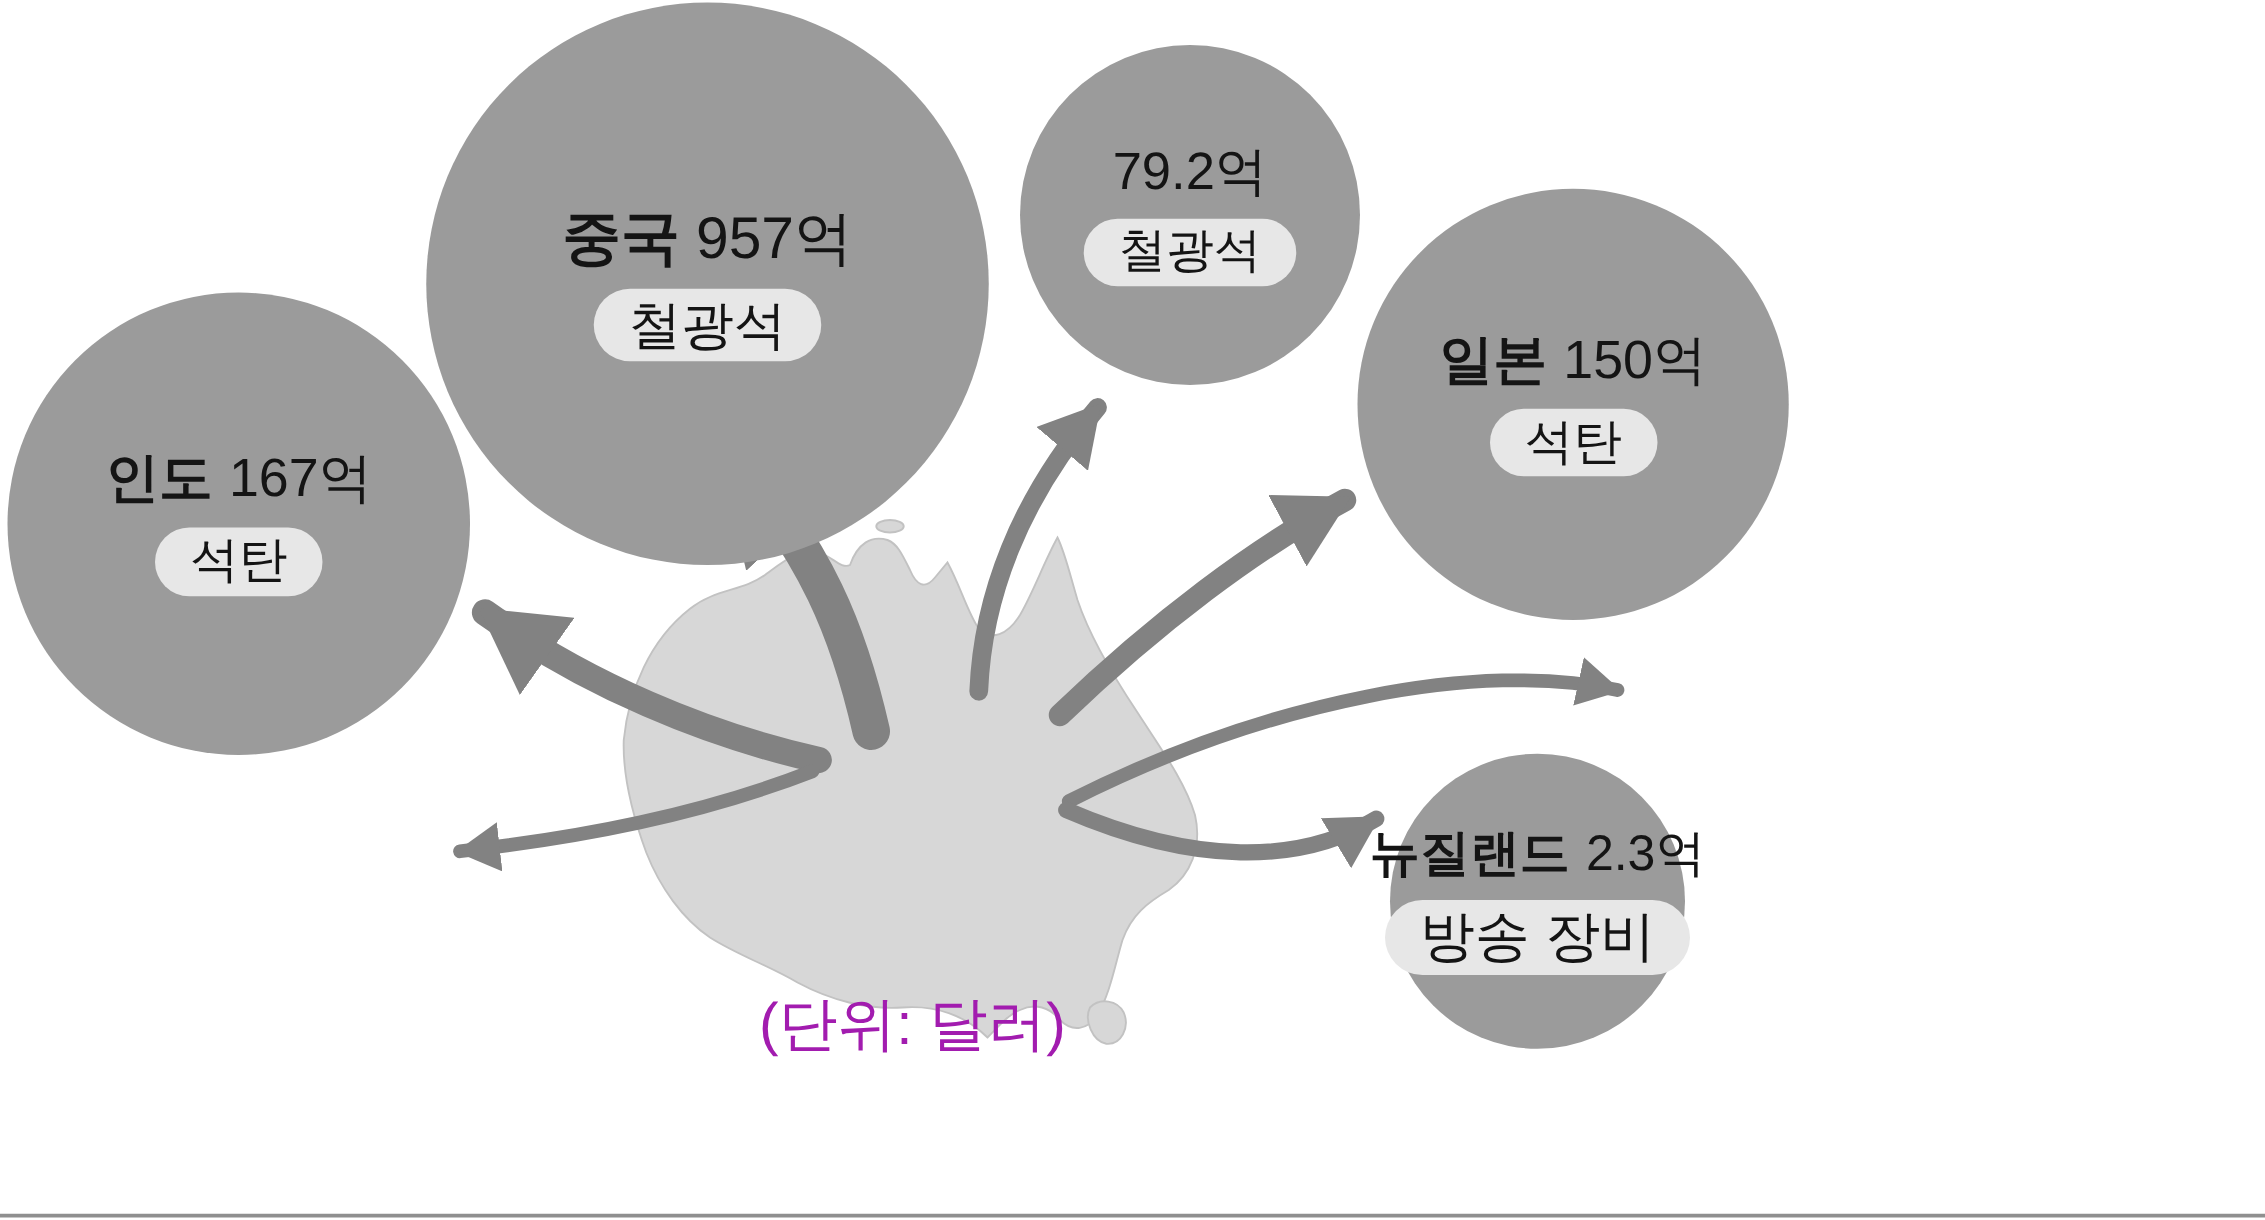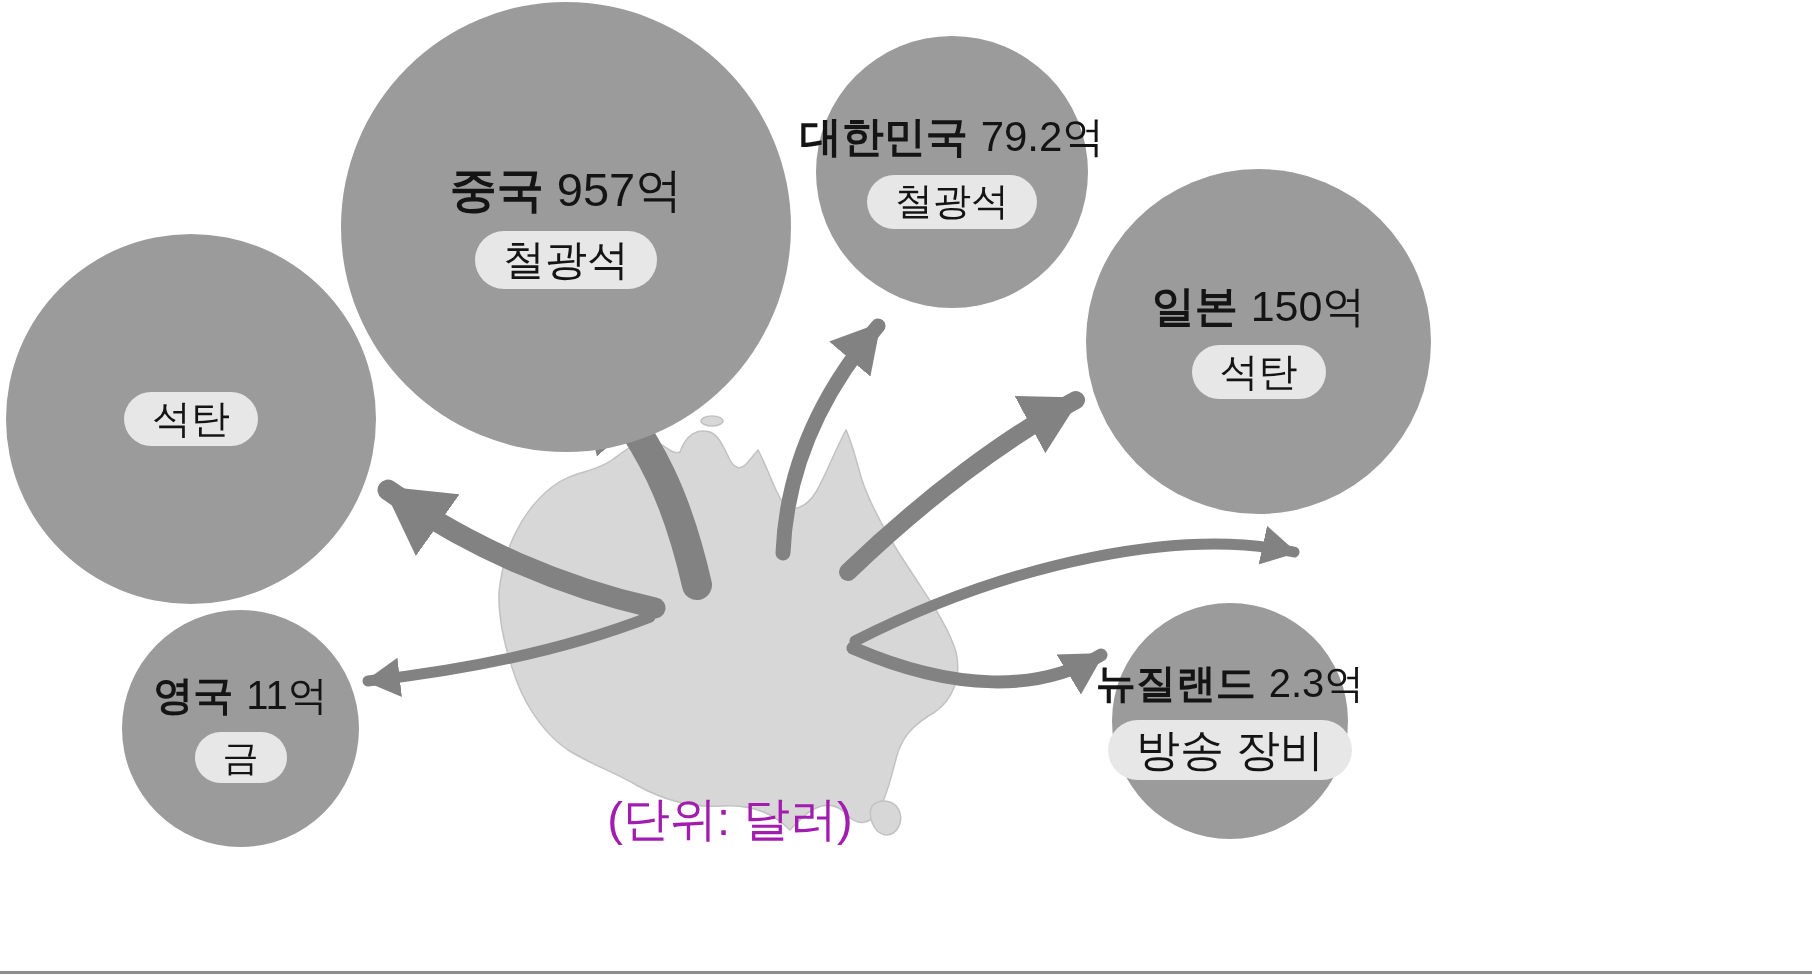"대한민국" span.cname { html: <span>대한민국</span> -> none }
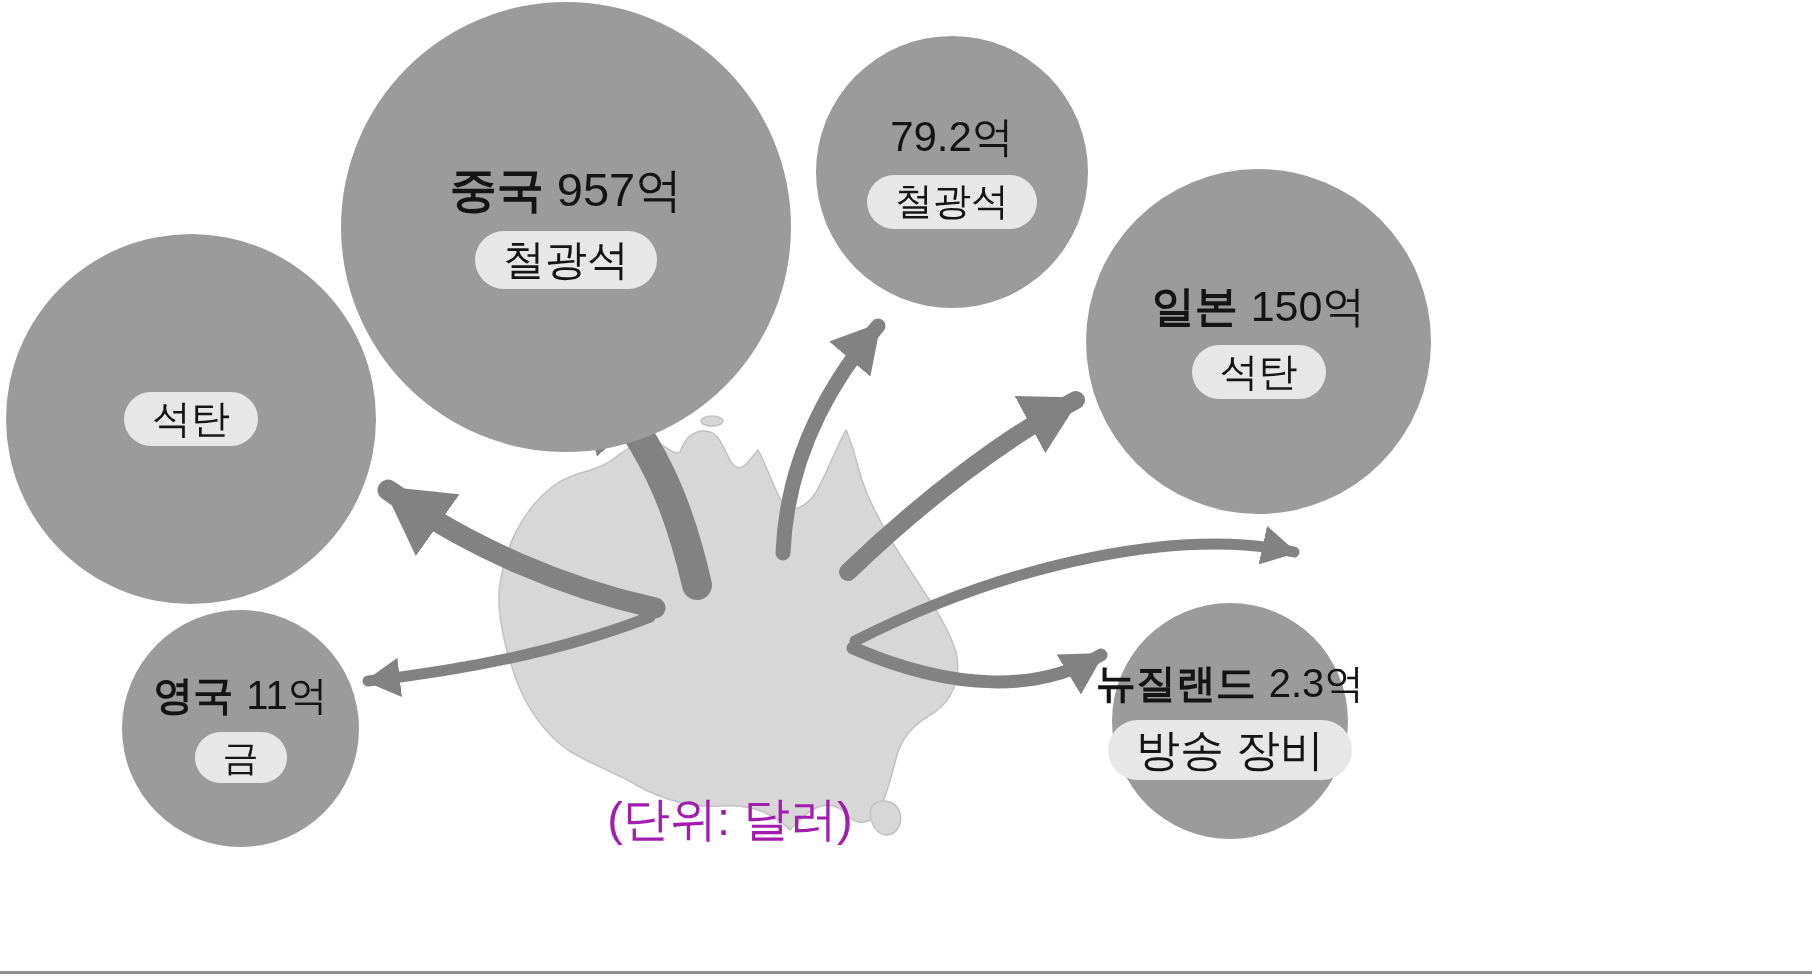"일본" div.bubble { top: 169px -> 151px }
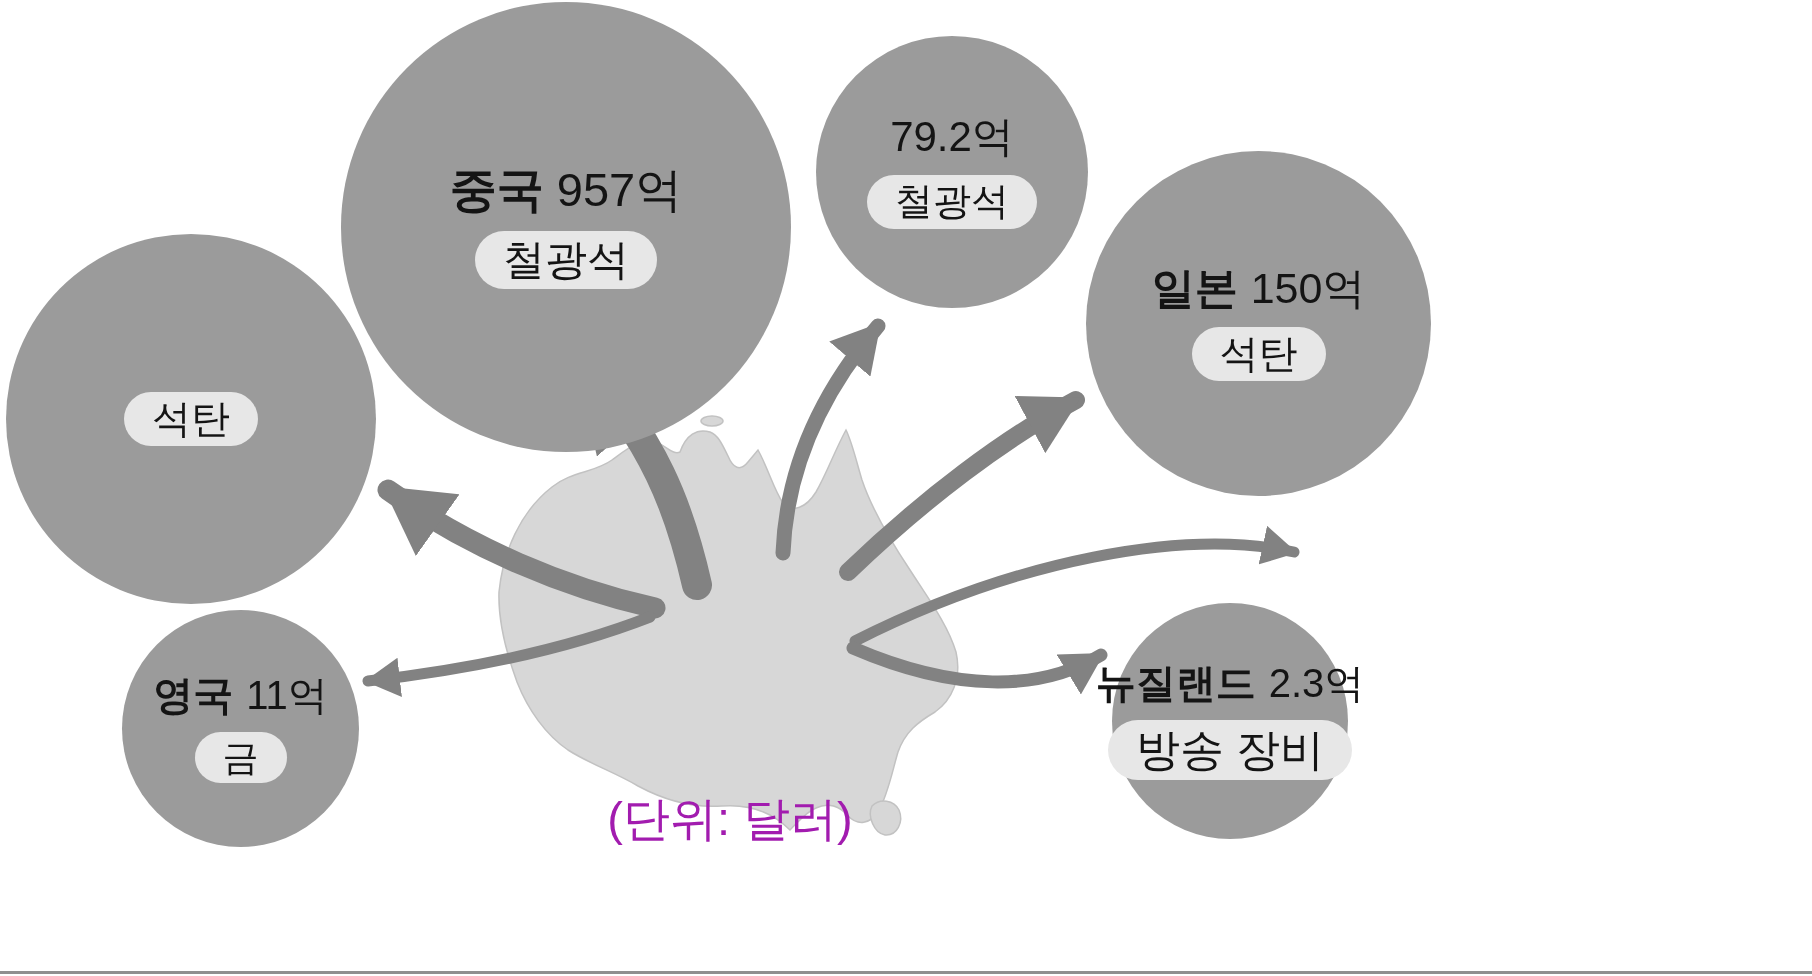"인도" div.label { html: none -> <div> <span>인도</span> <span>167억</span> </div> }
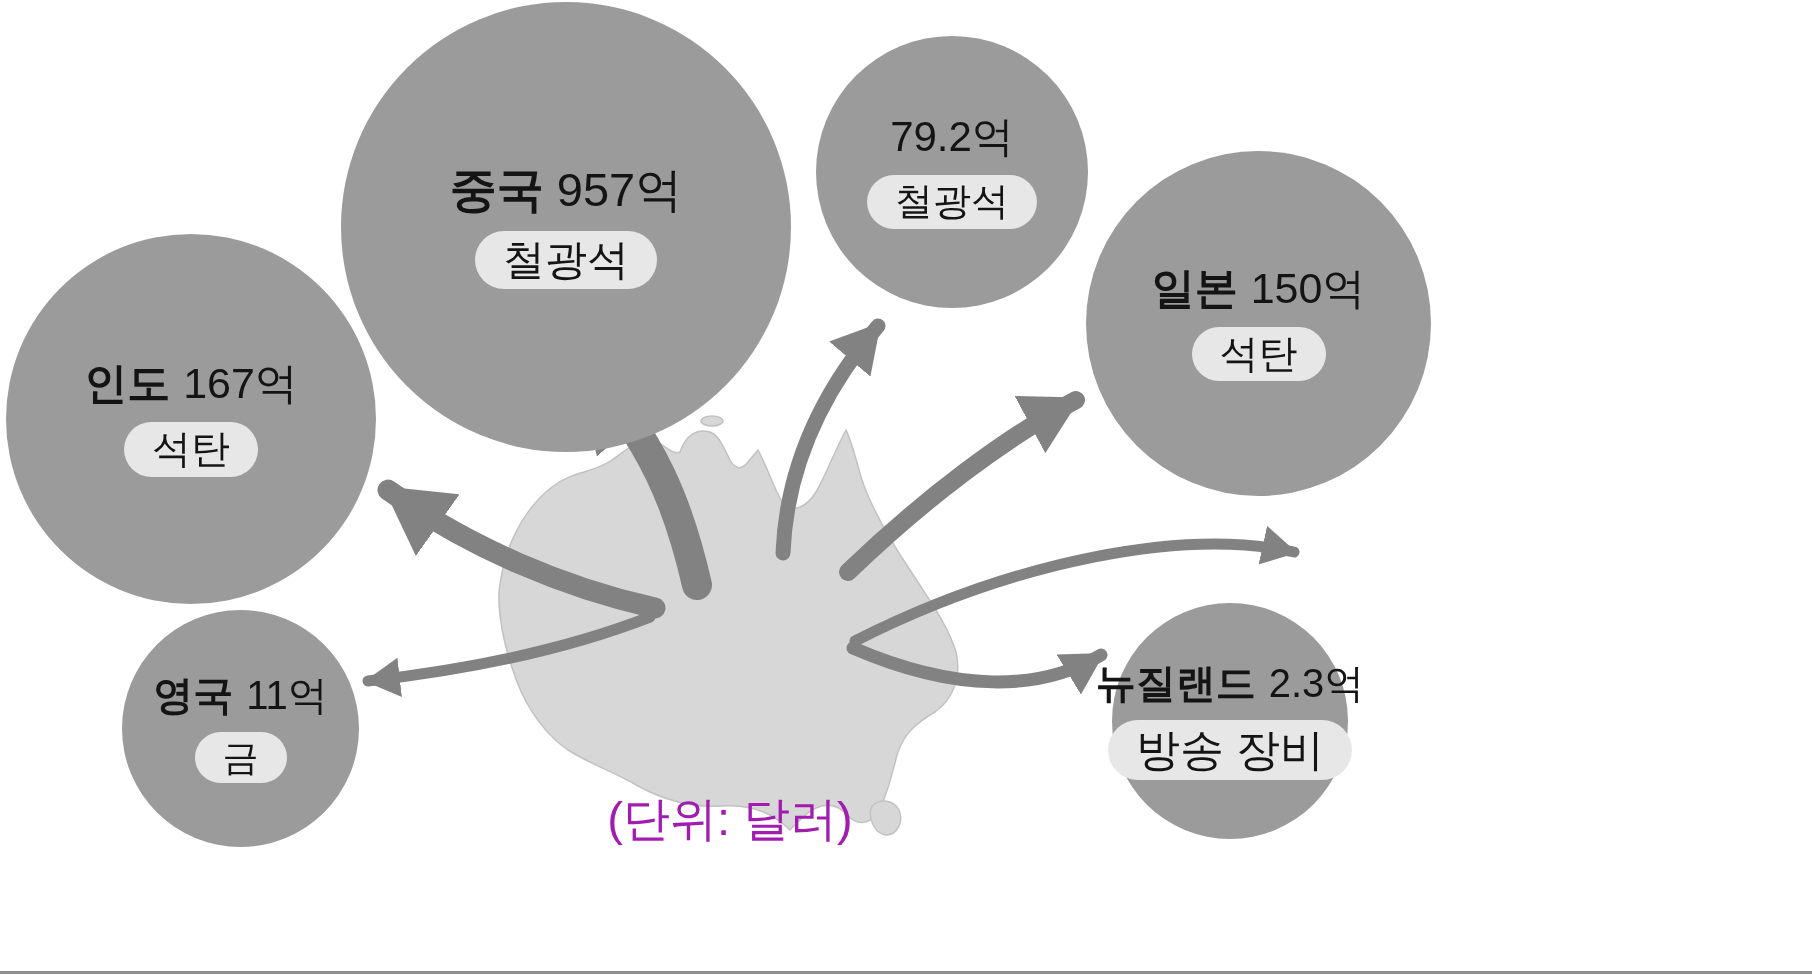"영국" div.bubble { html: <div> <div> <span>영국</span> <span>11억</span> </div> <div>금</div> </div> -> none }
